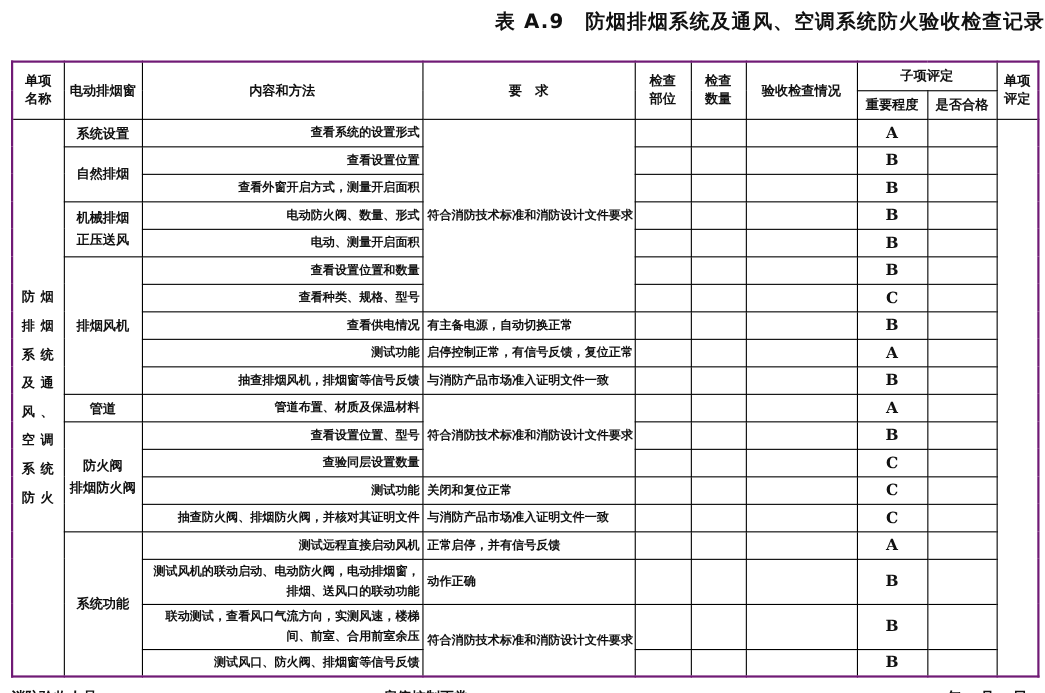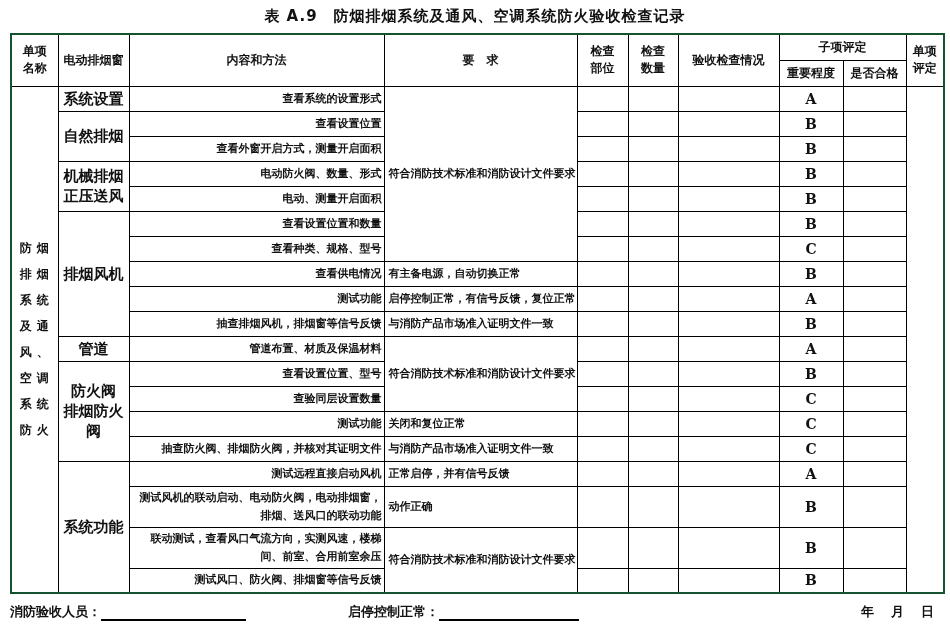"表 A.9 防烟排烟系统及通风、空调系统防火验收检查记录" .doc-title { font-size: 15px -> 18px; text-align: center -> right }
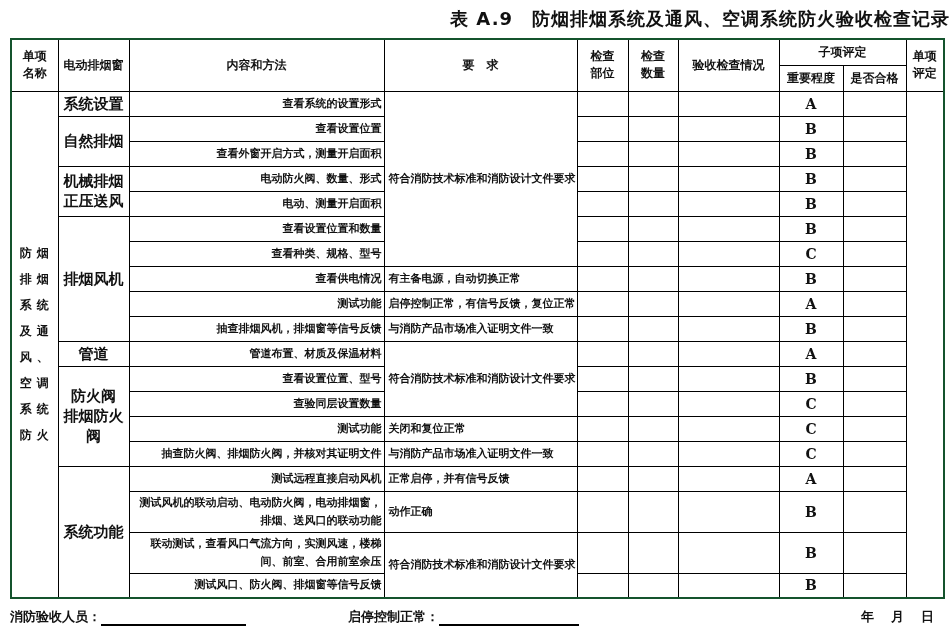"单项" table.insp { border: 2px solid #14532d -> 2px solid #701a75; margin: 7px 7px 0 10px -> 24px 7px 0 10px }
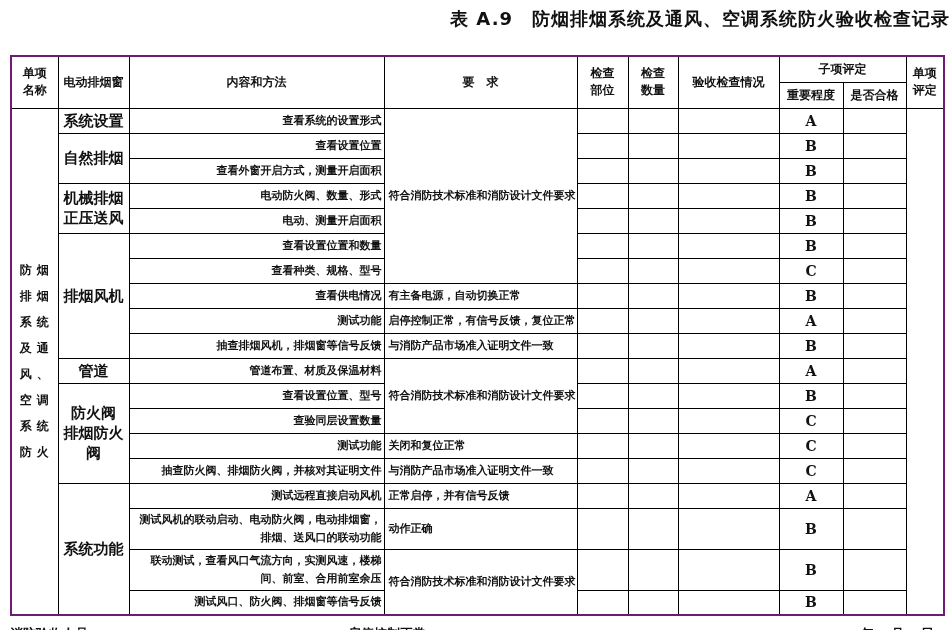"系统设置" td.c-sub { font-size: 15px -> 12px }
